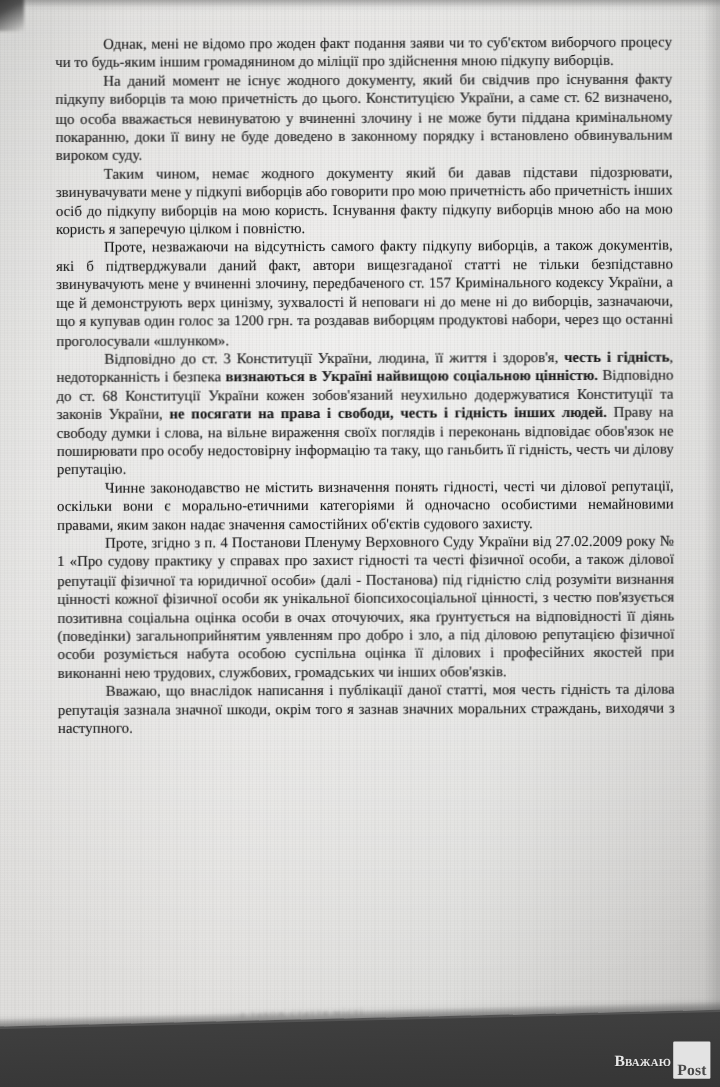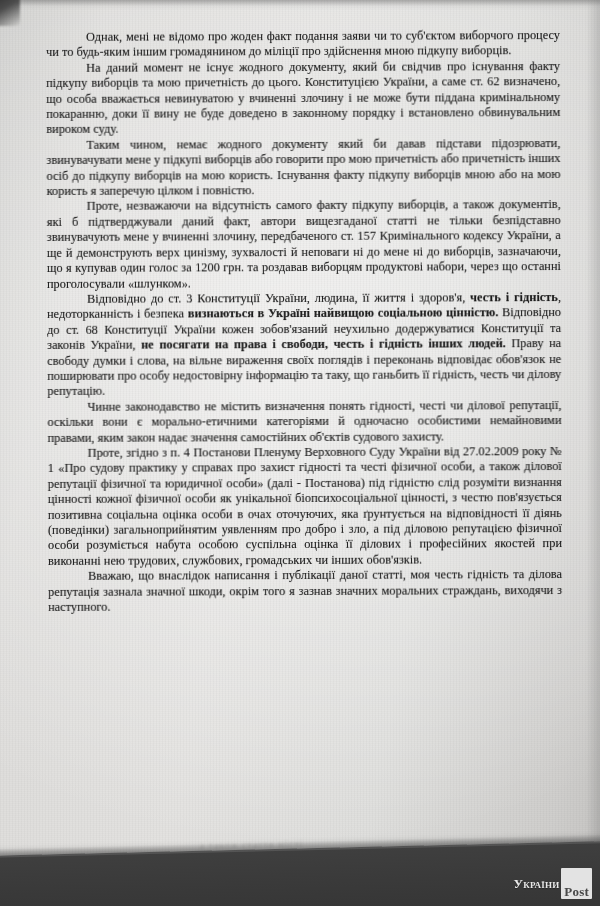"України" span.wm-a { text: України -> Вважаю }
